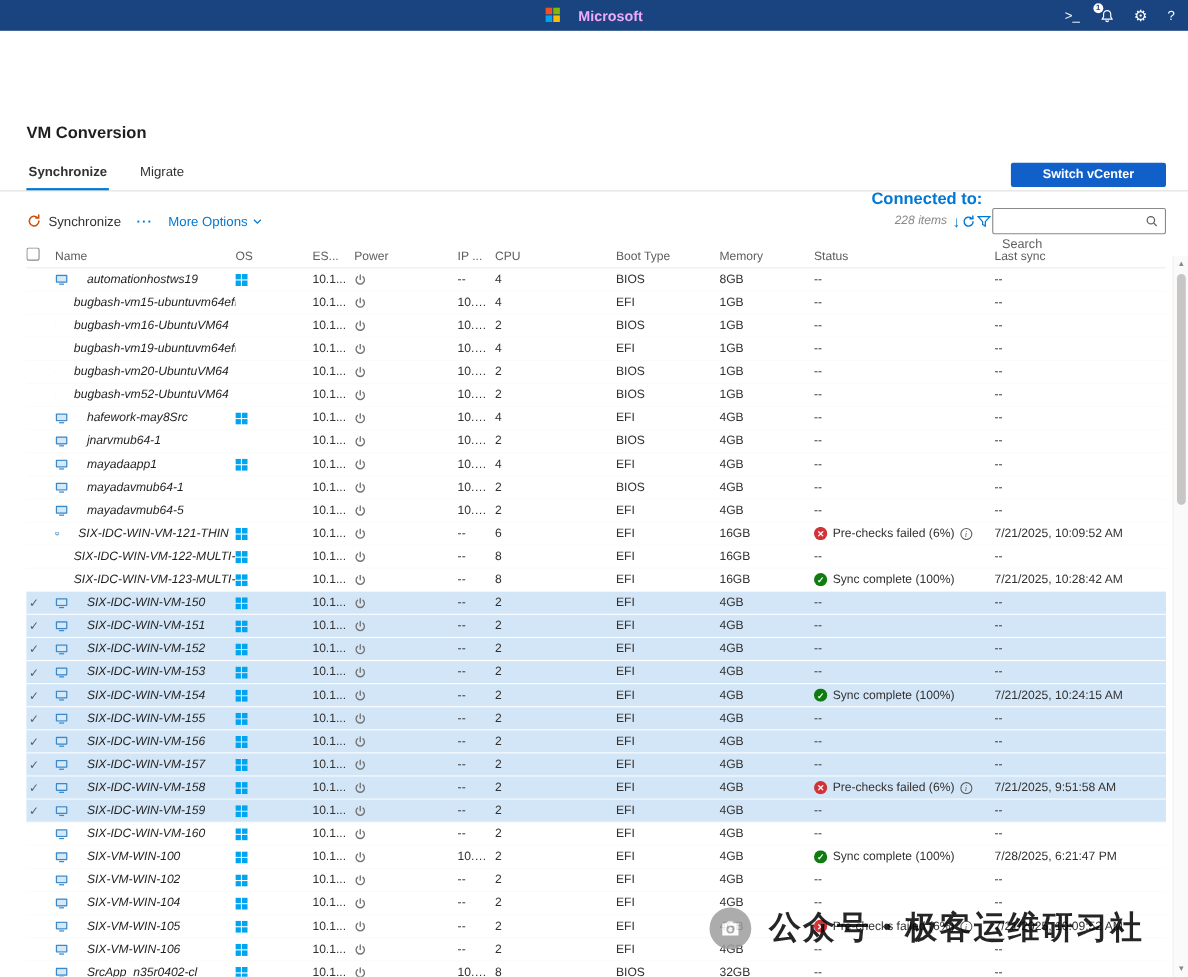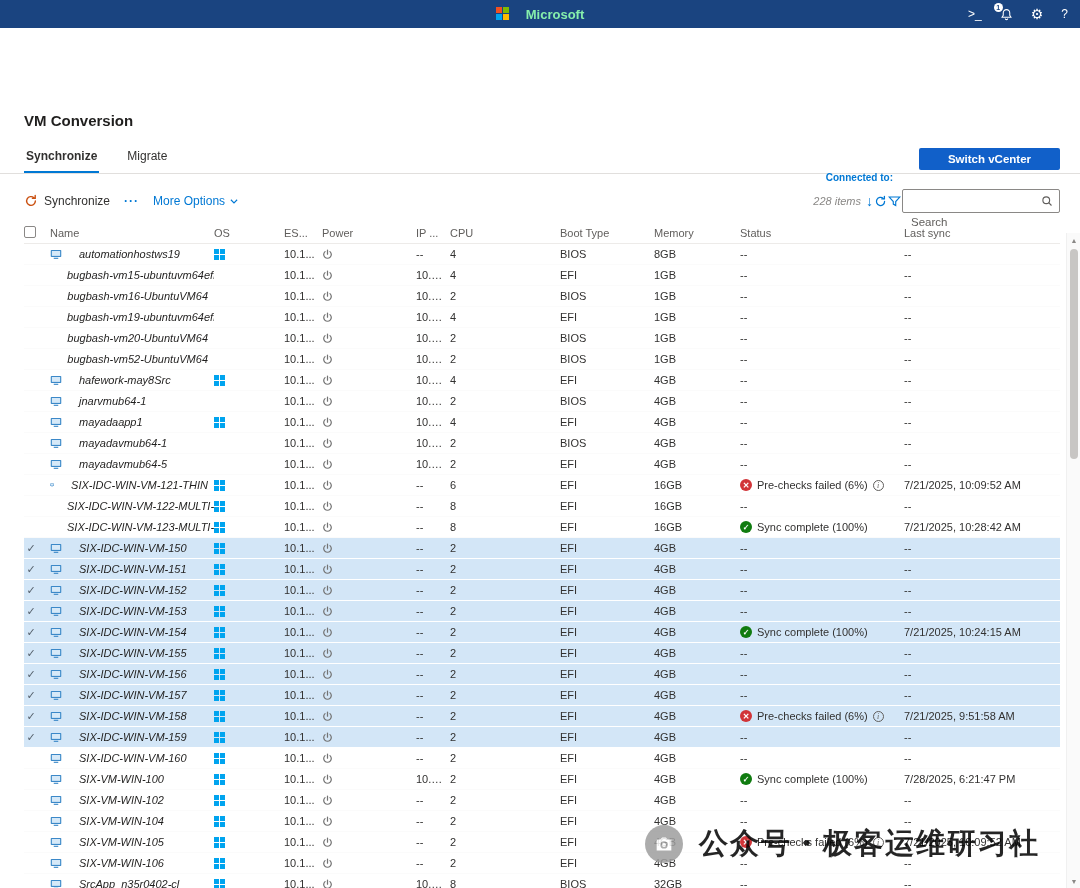"Microsoft" .brand { color: #86efac -> #f0abfc }
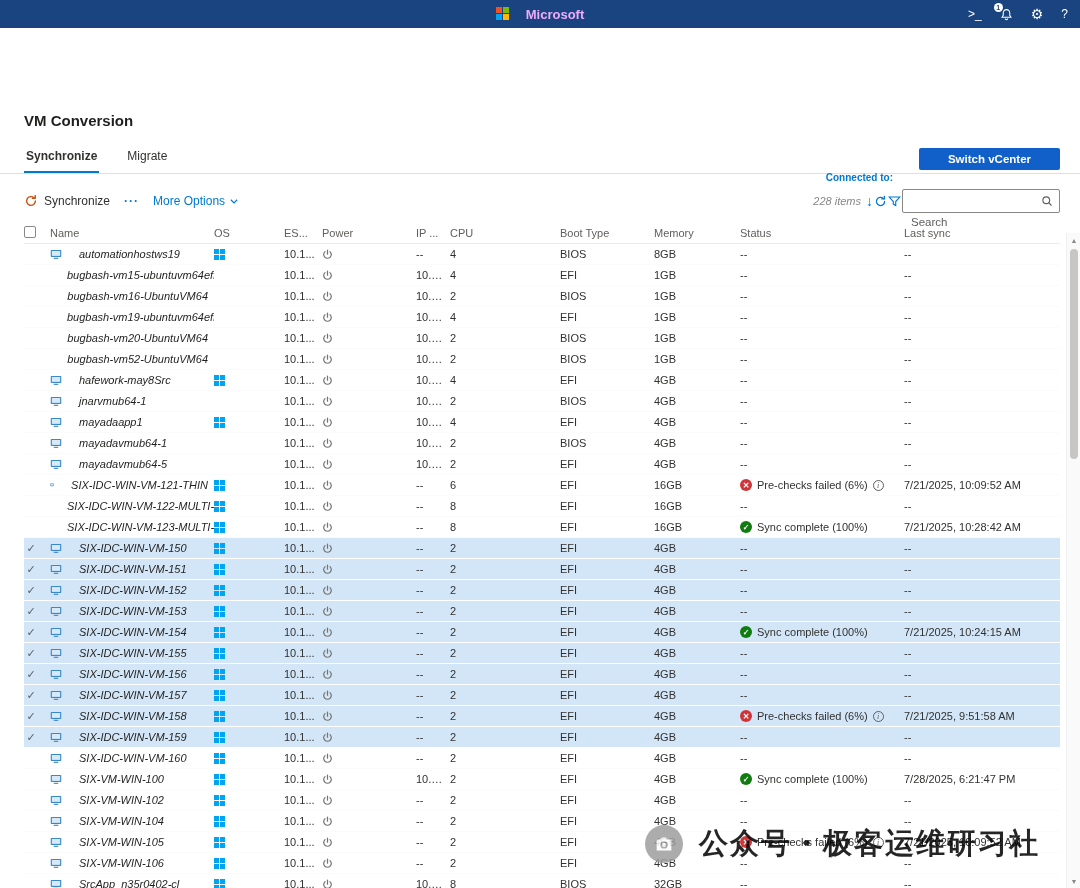"Connected to:" .connected { font-size: 10px -> 15px }
